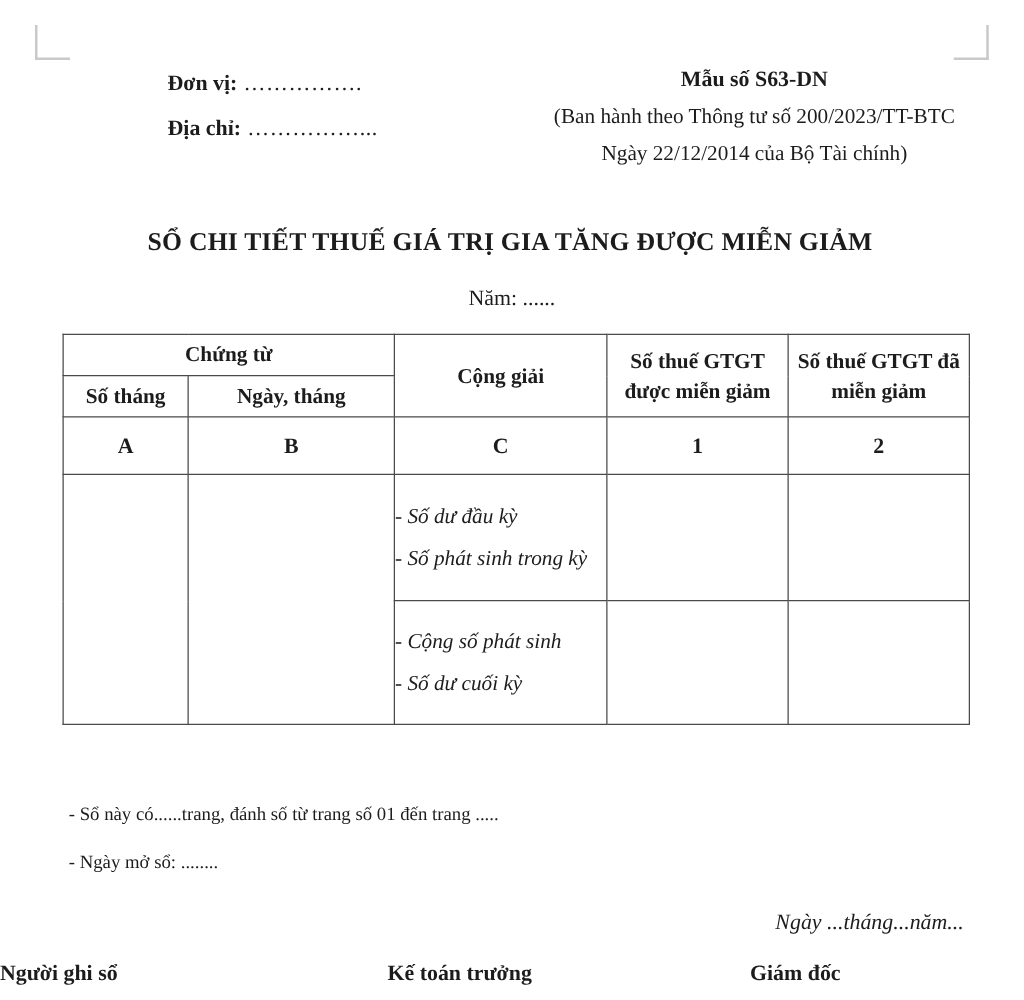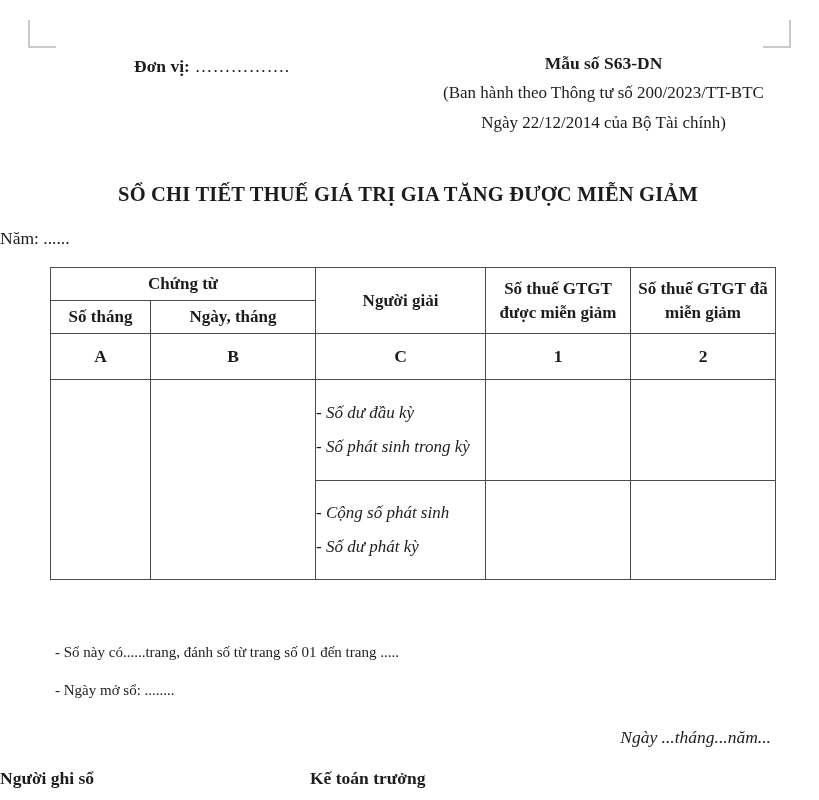"Địa chỉ: ……………..." div.hl-row { html: none -> <div> <span>Địa chỉ:</span><span> ……………...</span> </div> }
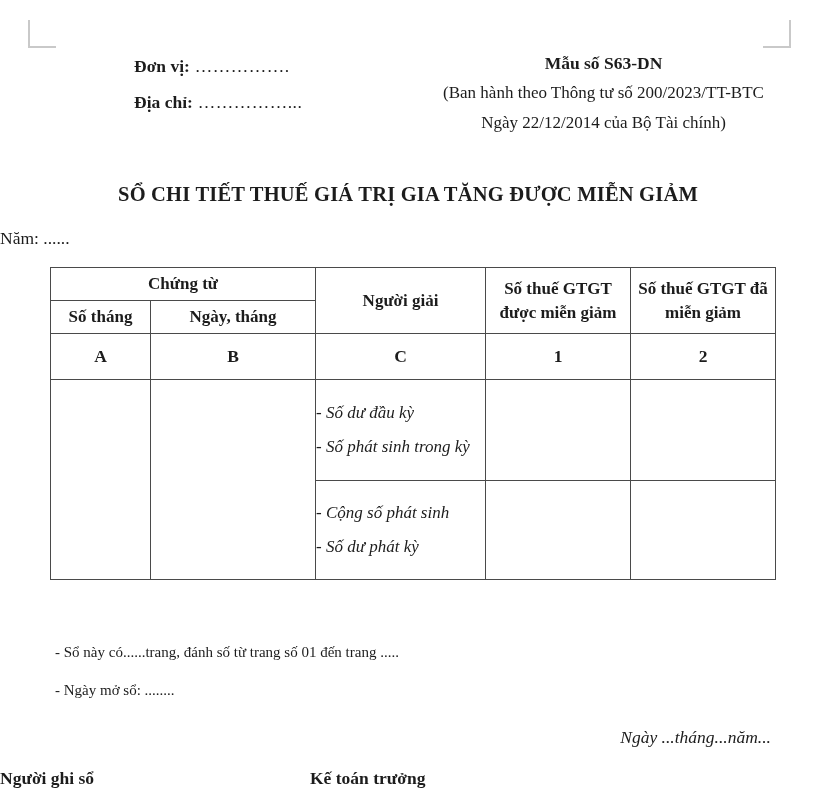"Năm: ......" .doc-subtitle { text-align: none -> center }
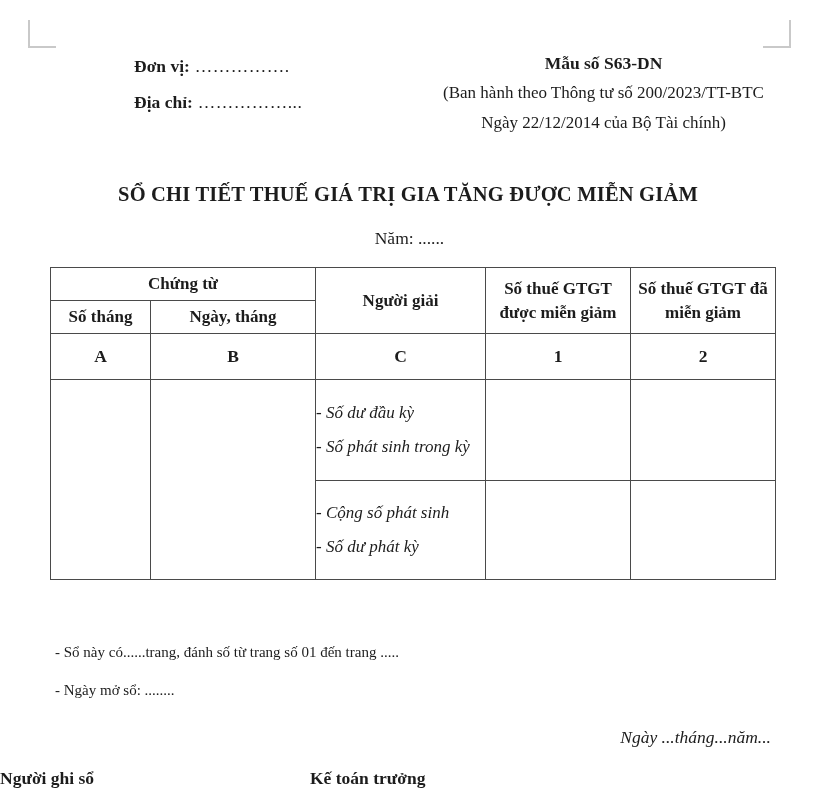"Người giải" th { text: Người -> Cộng }
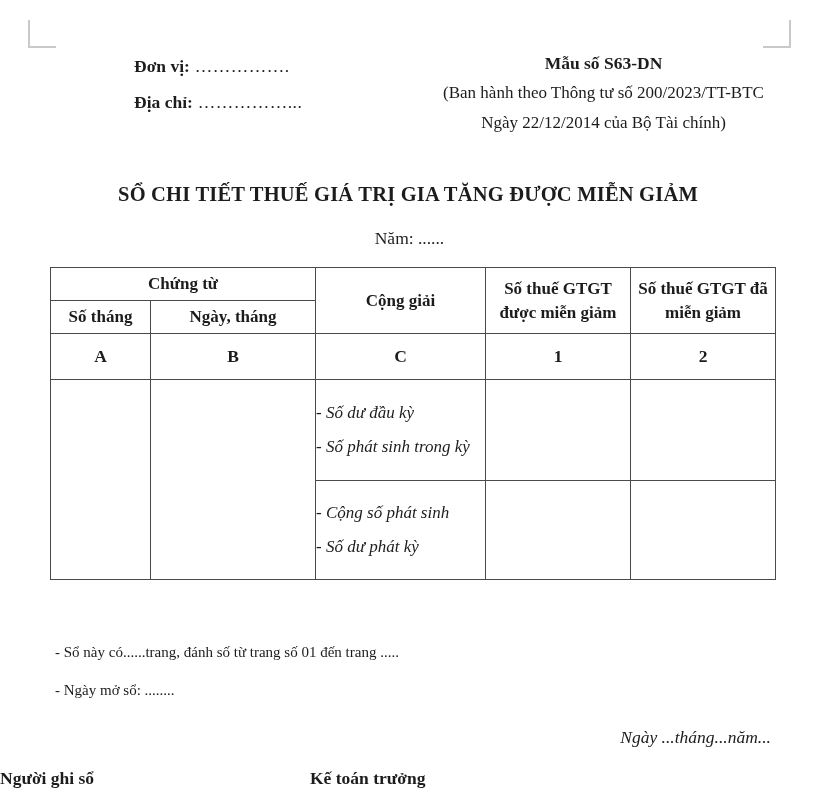"- Số dư phát kỳ" div { text: phát -> cuối }
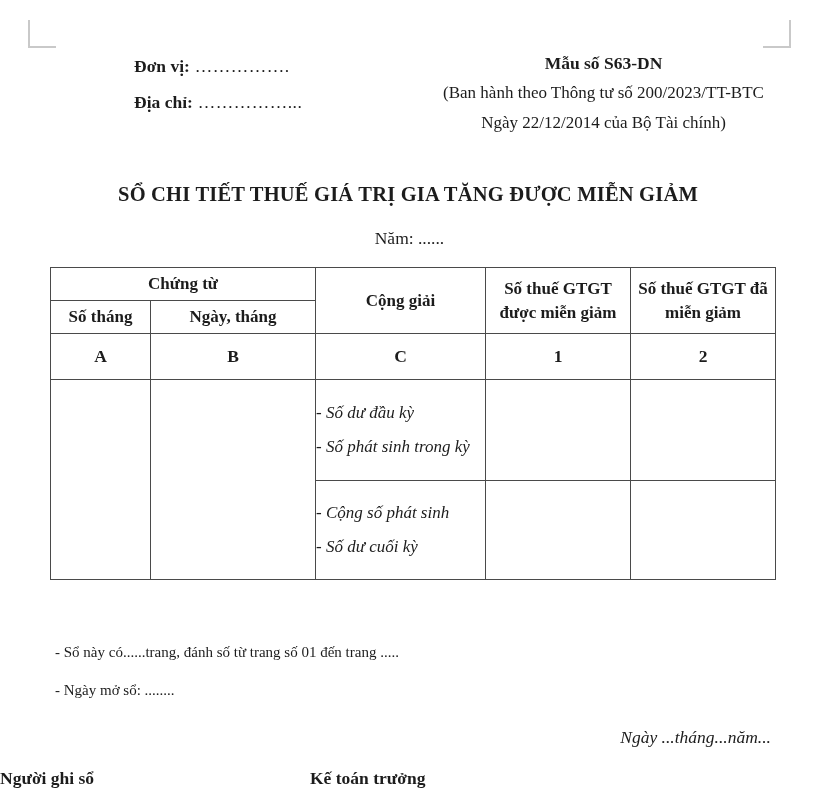"Giám đốc" div.sign-cell { html: none -> <div>Giám đốc</div> }
